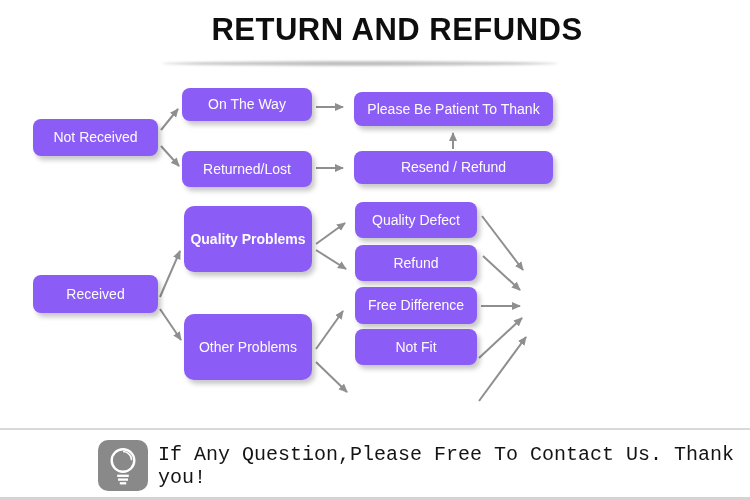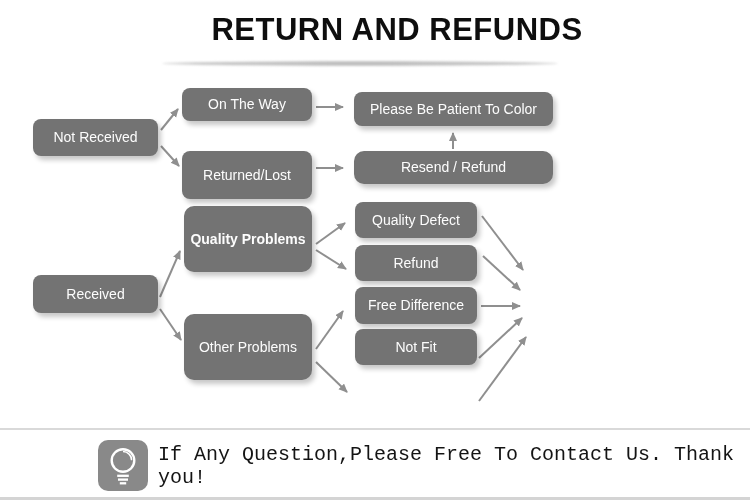"On The Way" .node { background: #737373 -> #8b5cf6 }
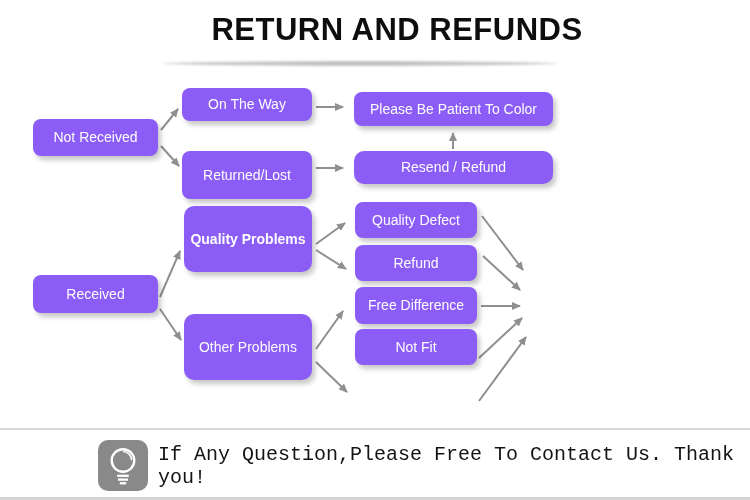"Please Be Patient To Color" div.node { text: Color -> Thank }
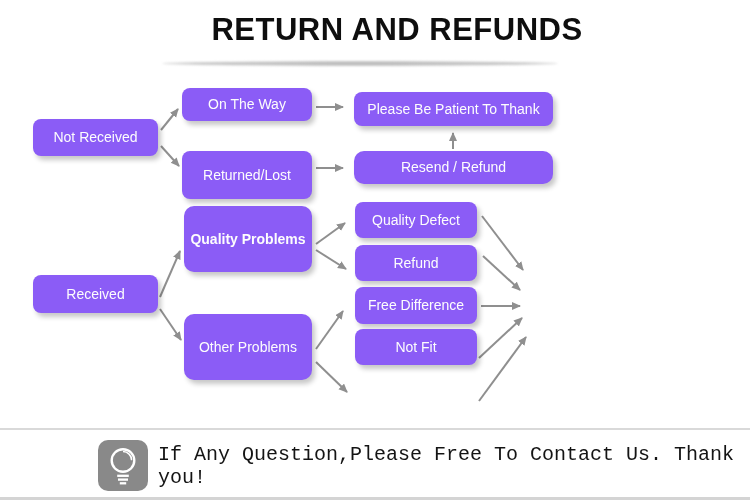"Returned/Lost" .rl { height: 48px -> 36px }
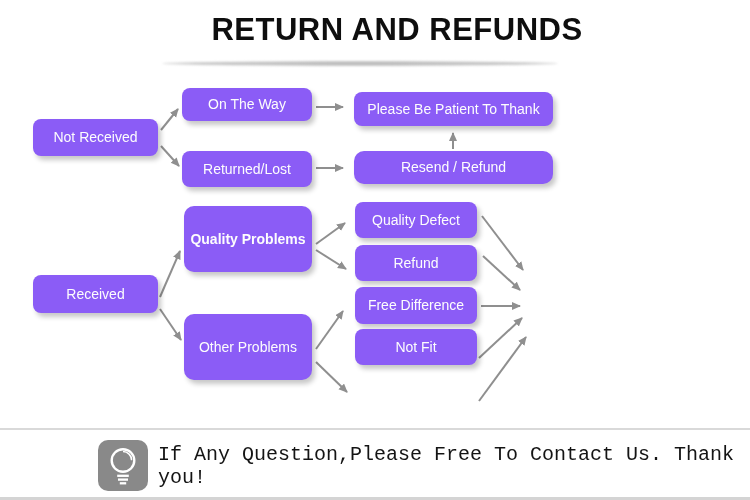"Resend / Refund" .rr { border-radius: 10px -> none }
